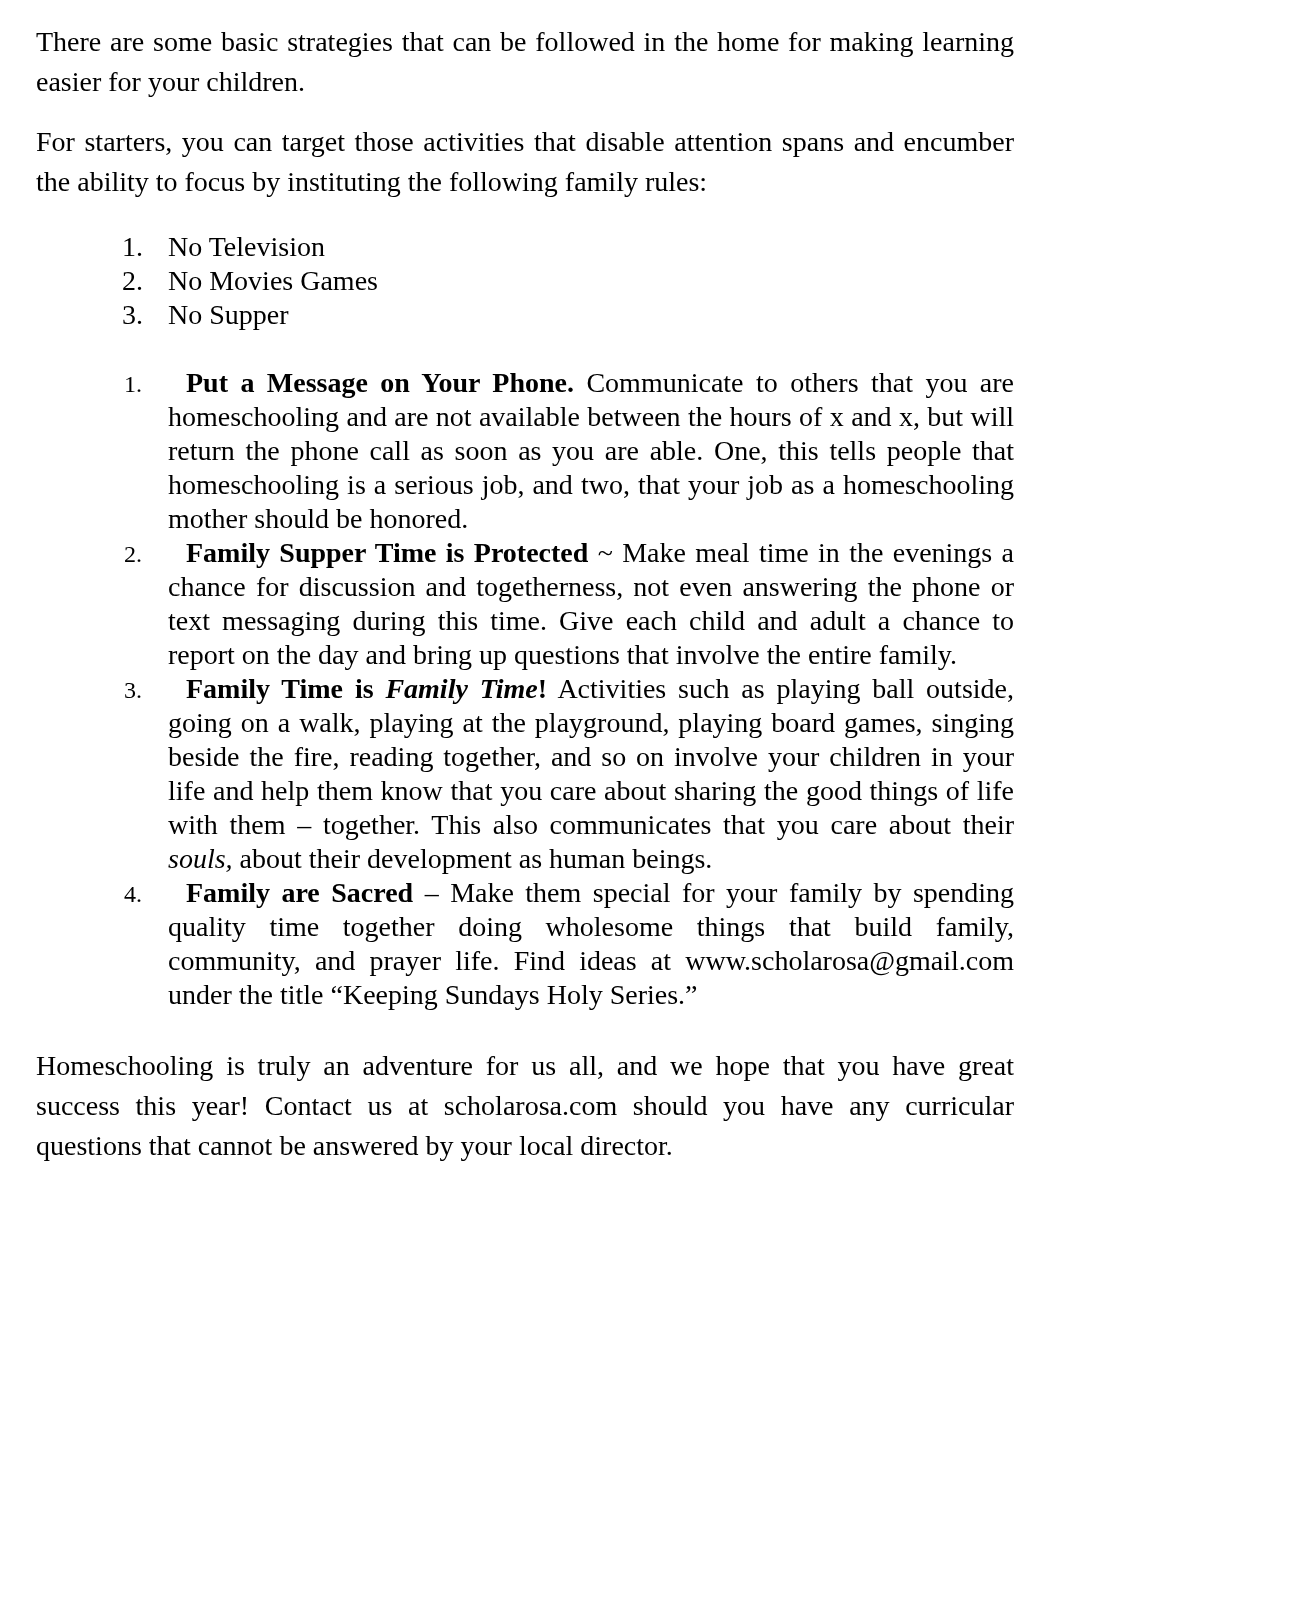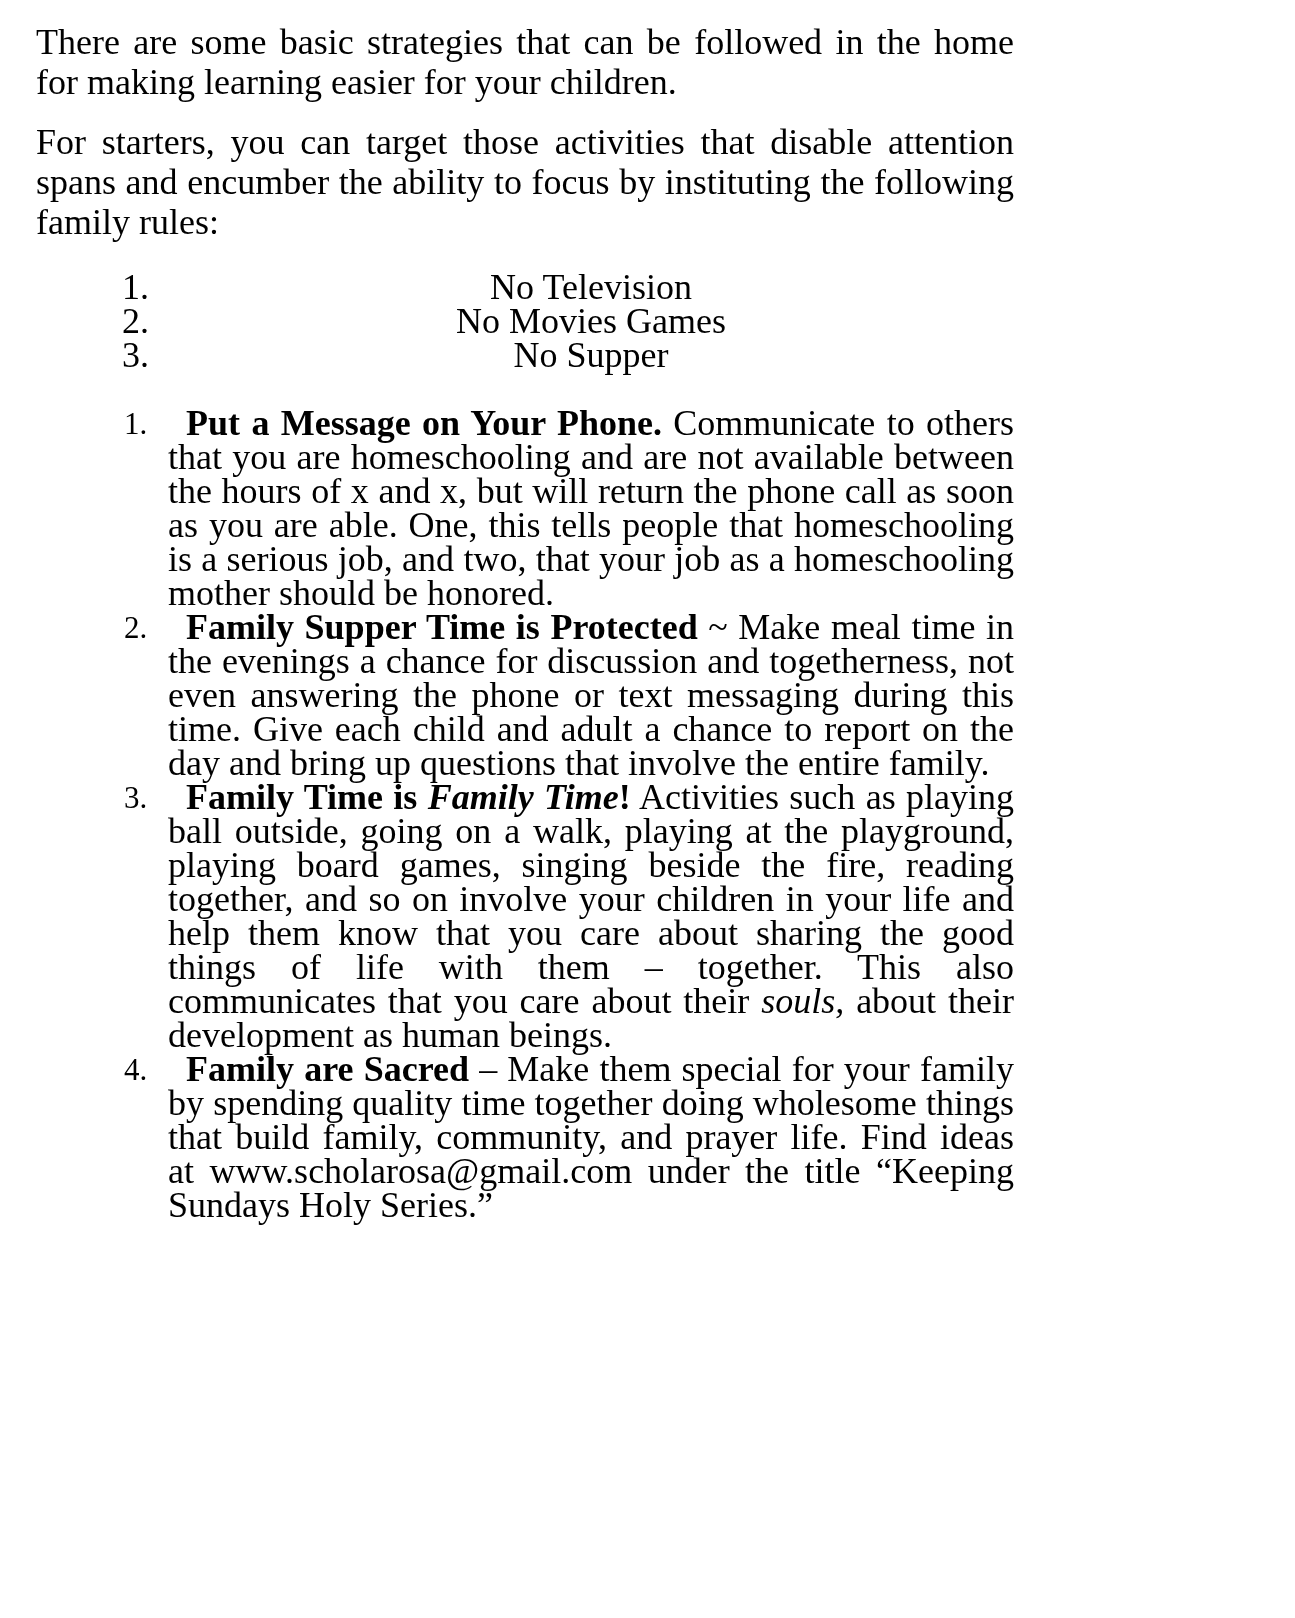"There are some basic strategies" .page { font-size: 36px -> 28px }
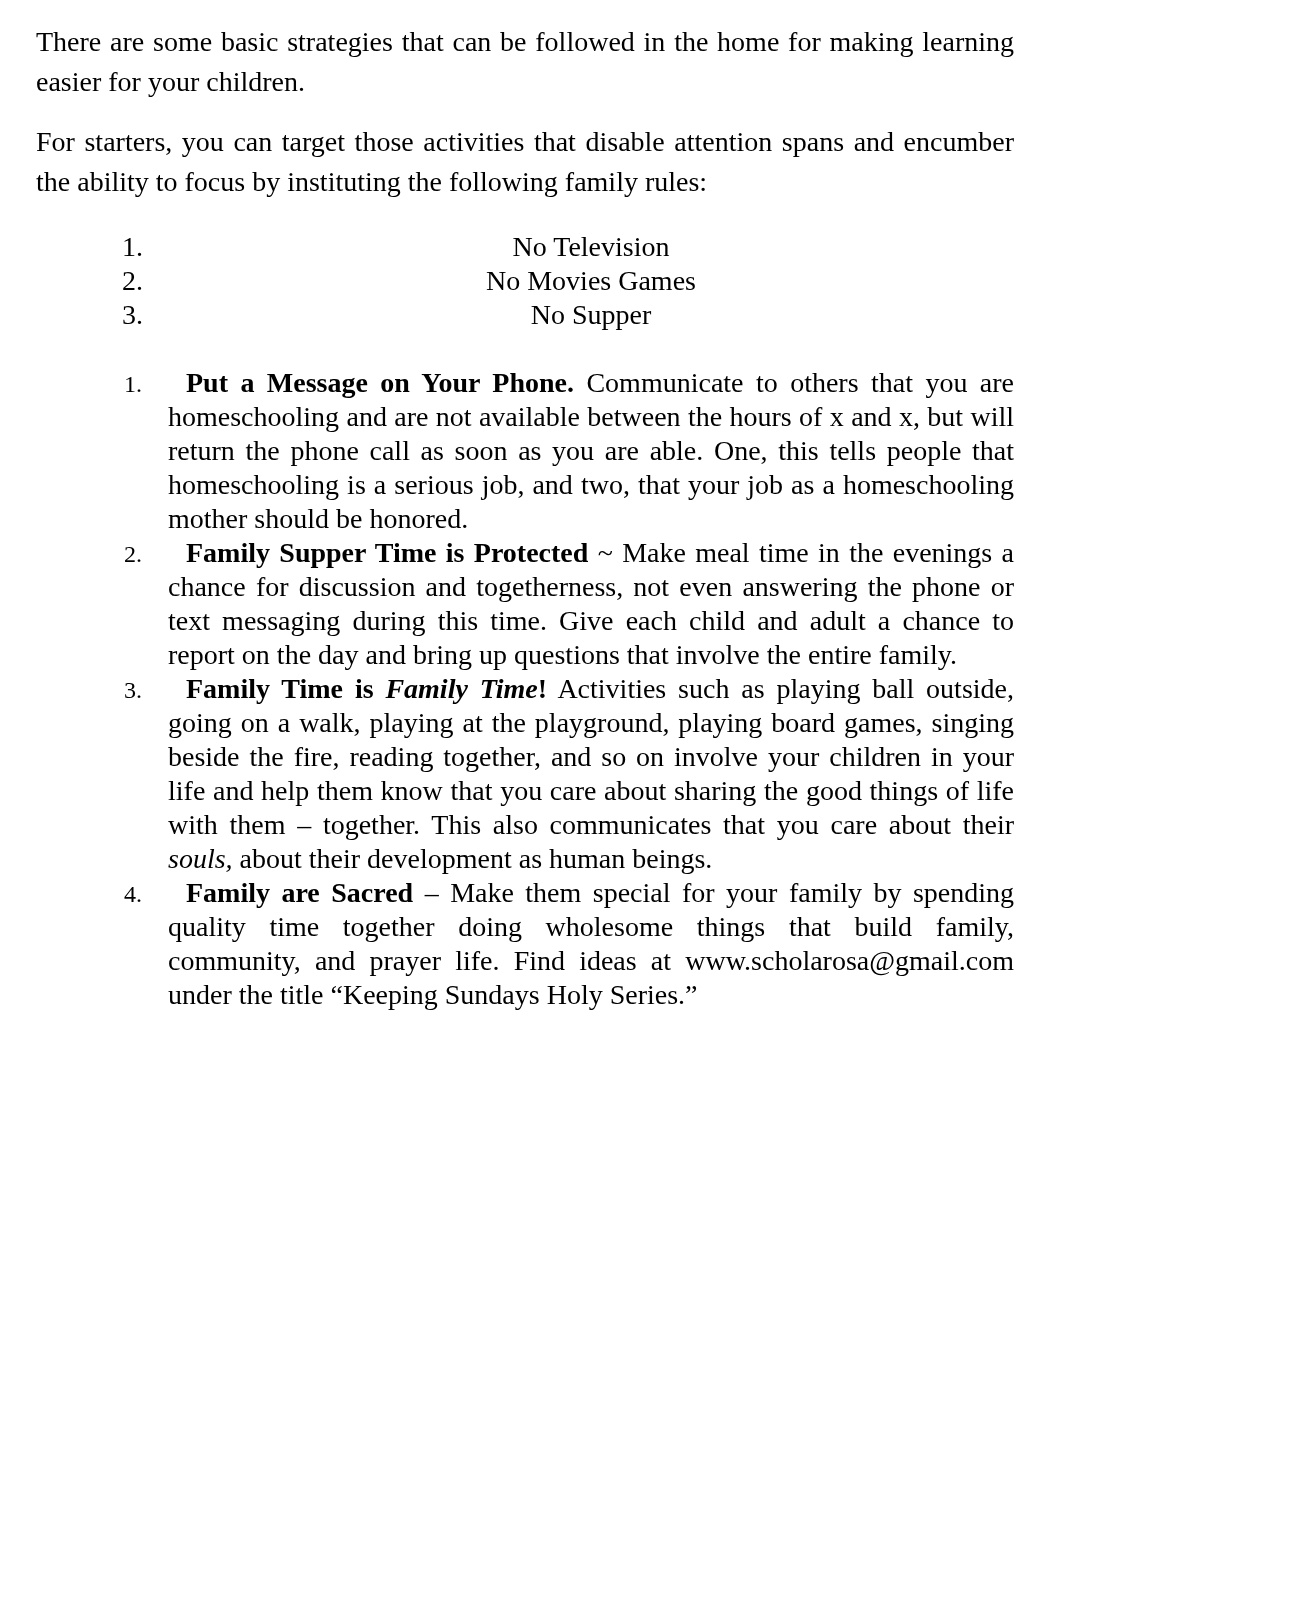"No Television" .rules-list li { text-align: center -> none }
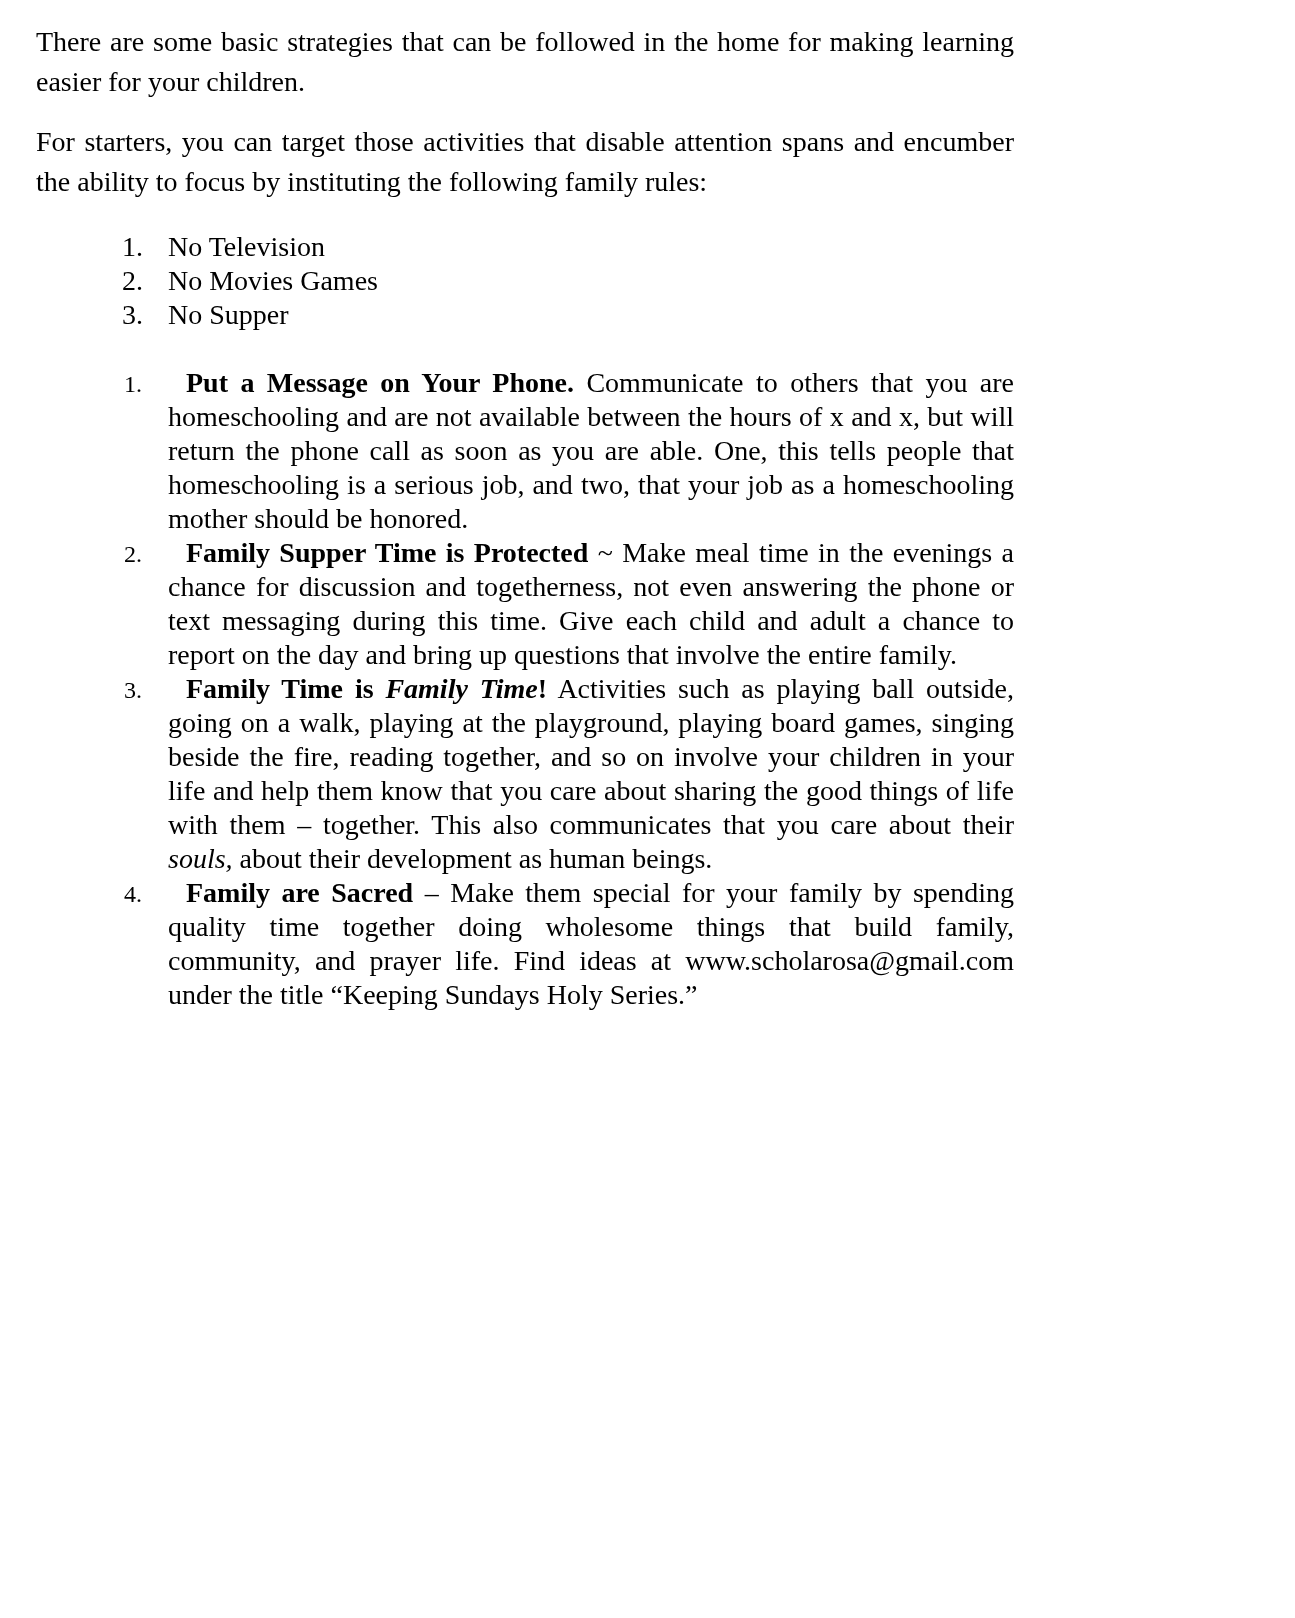"Homeschooling is truly an adventure" p.para { html: none -> <p>Homeschooling is truly an adventure for us all, and we hope that you have great success this year! Contact us at scholarosa.com should you have any curricular questions that cannot be answered by your local director.</p> }
